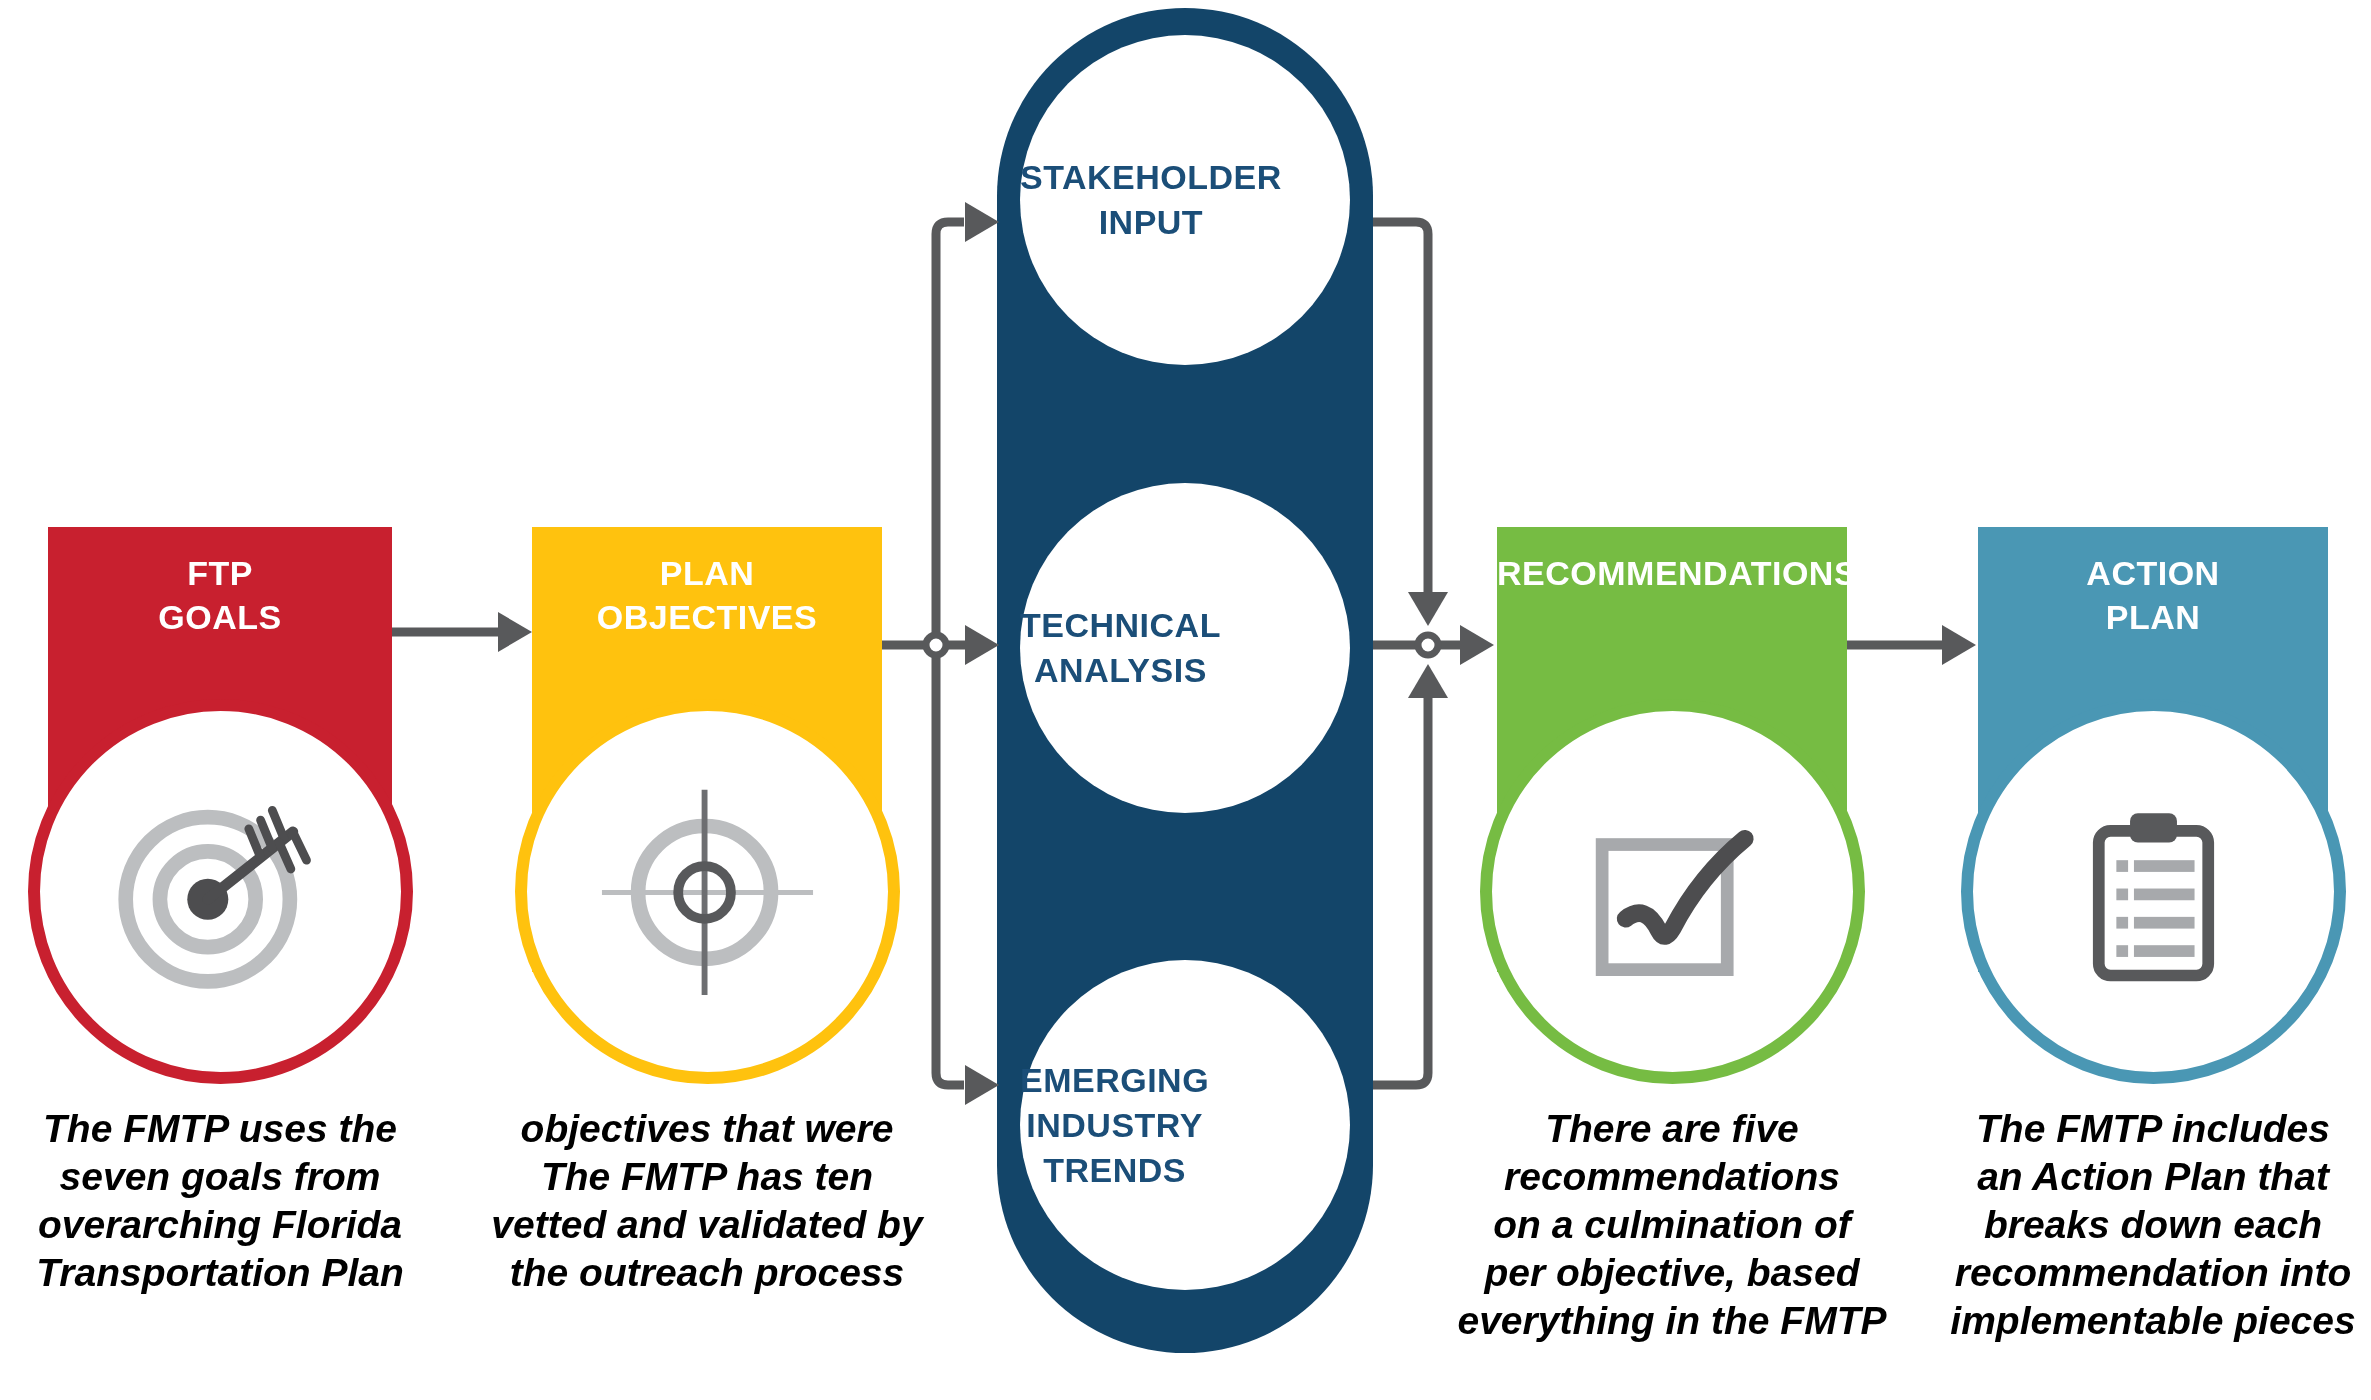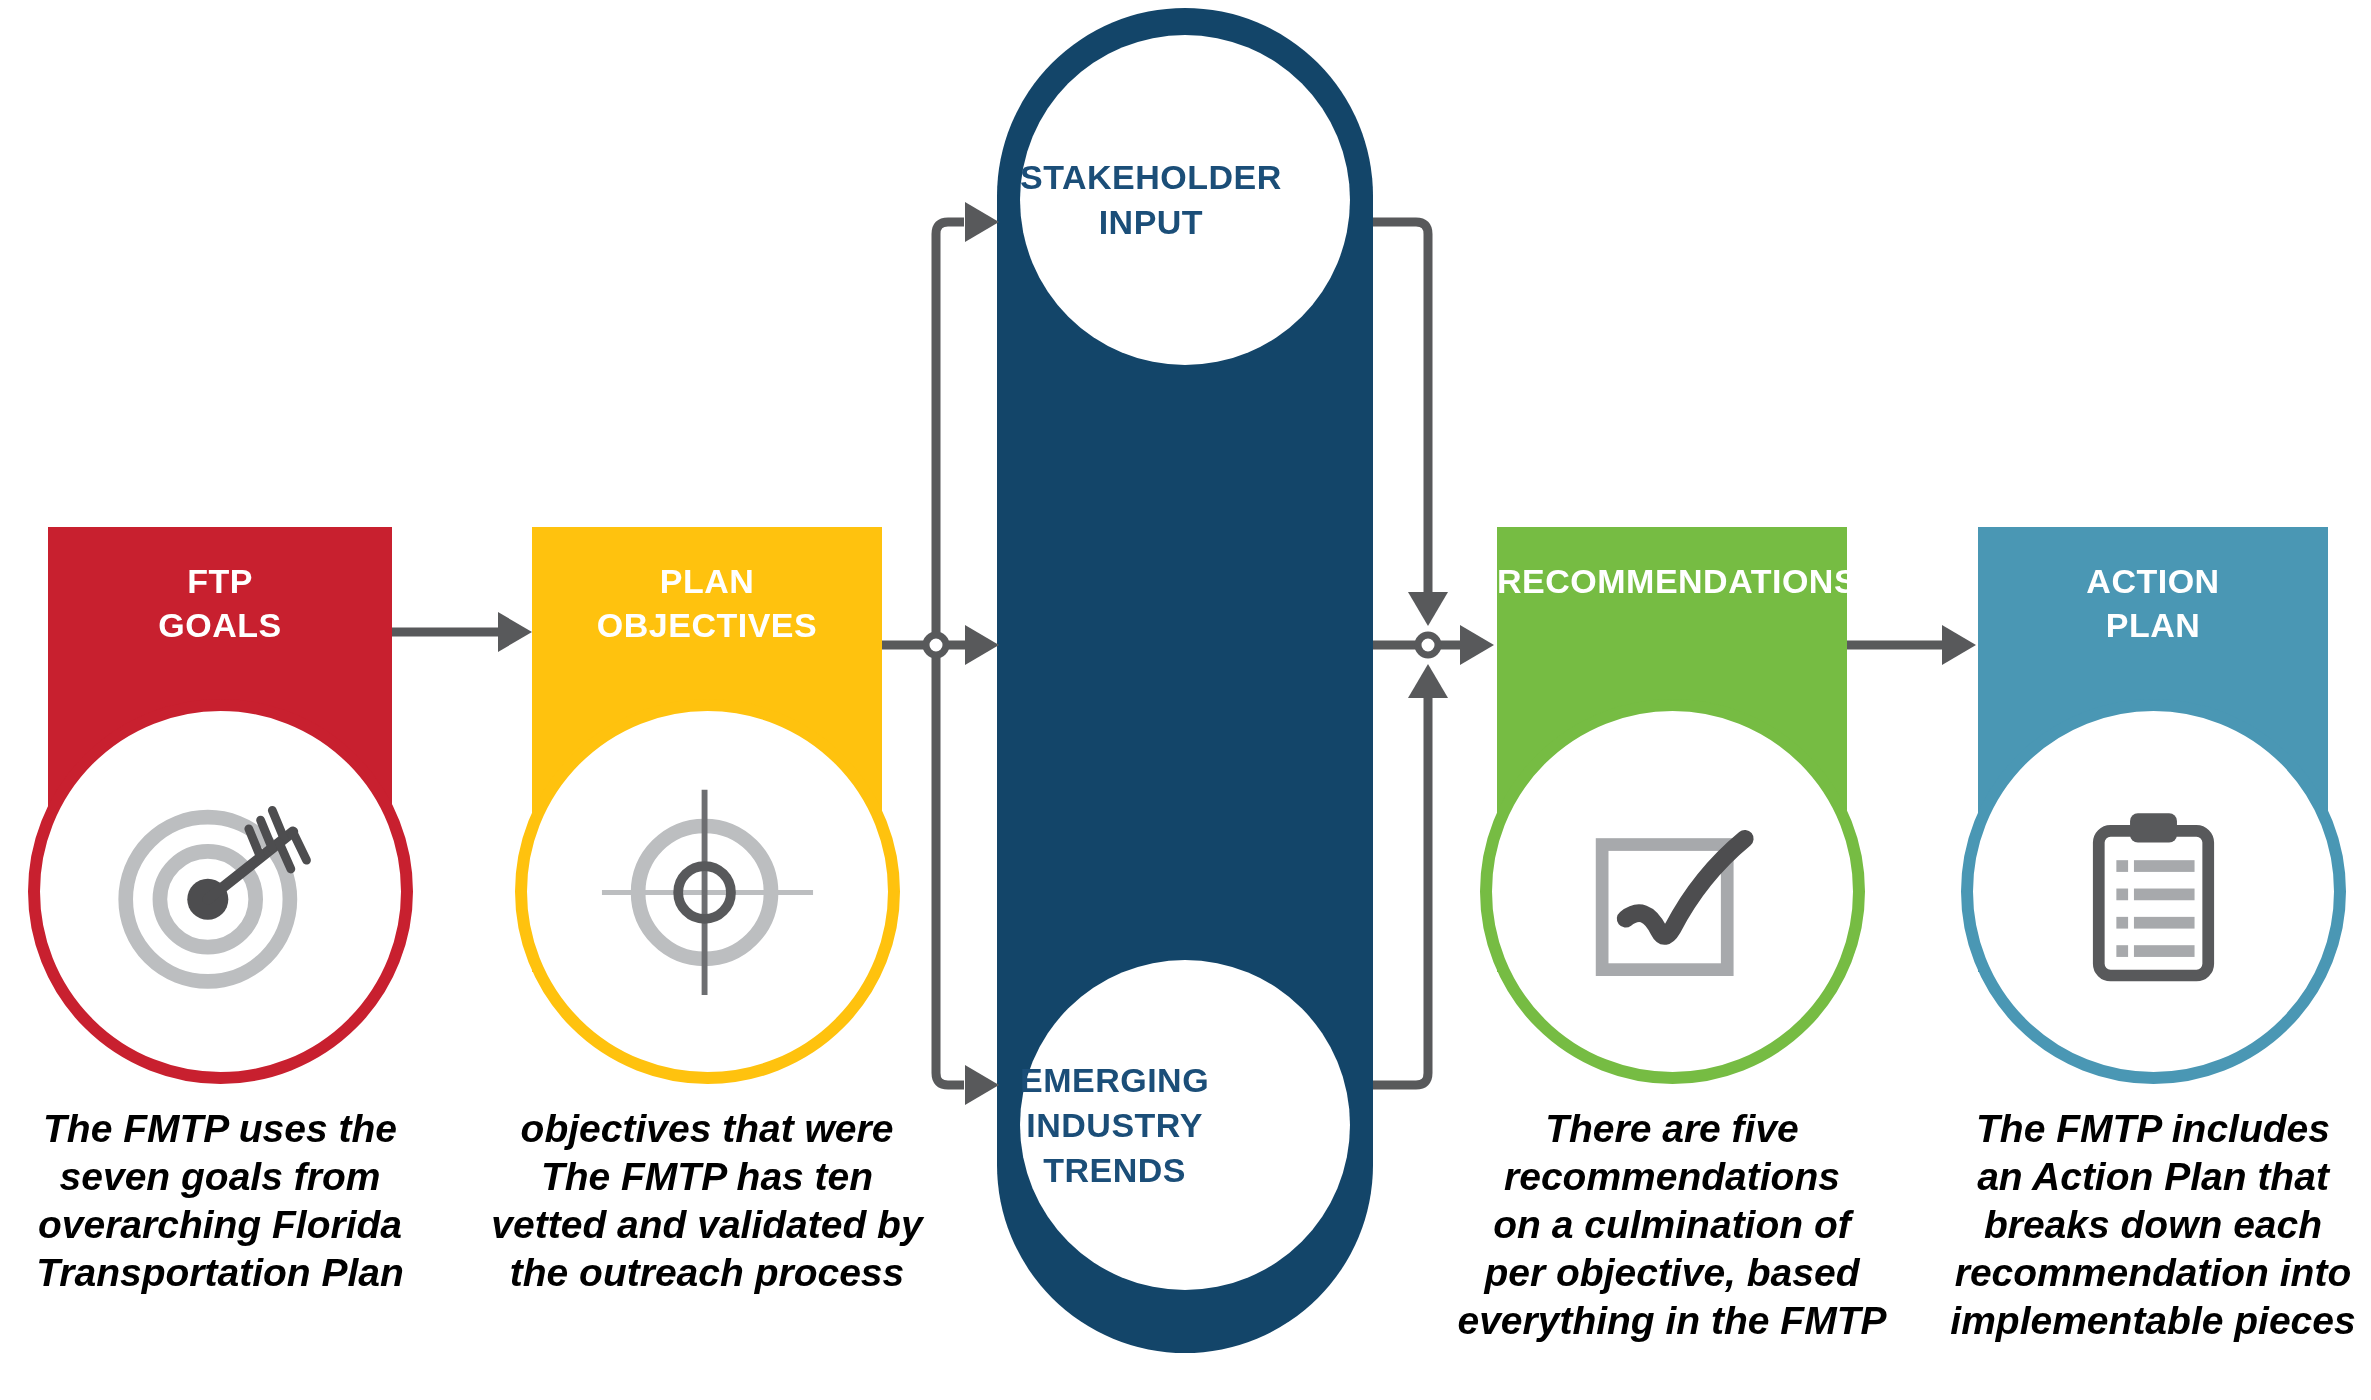"FTP" .card-title { padding-top: 32px -> 24px }
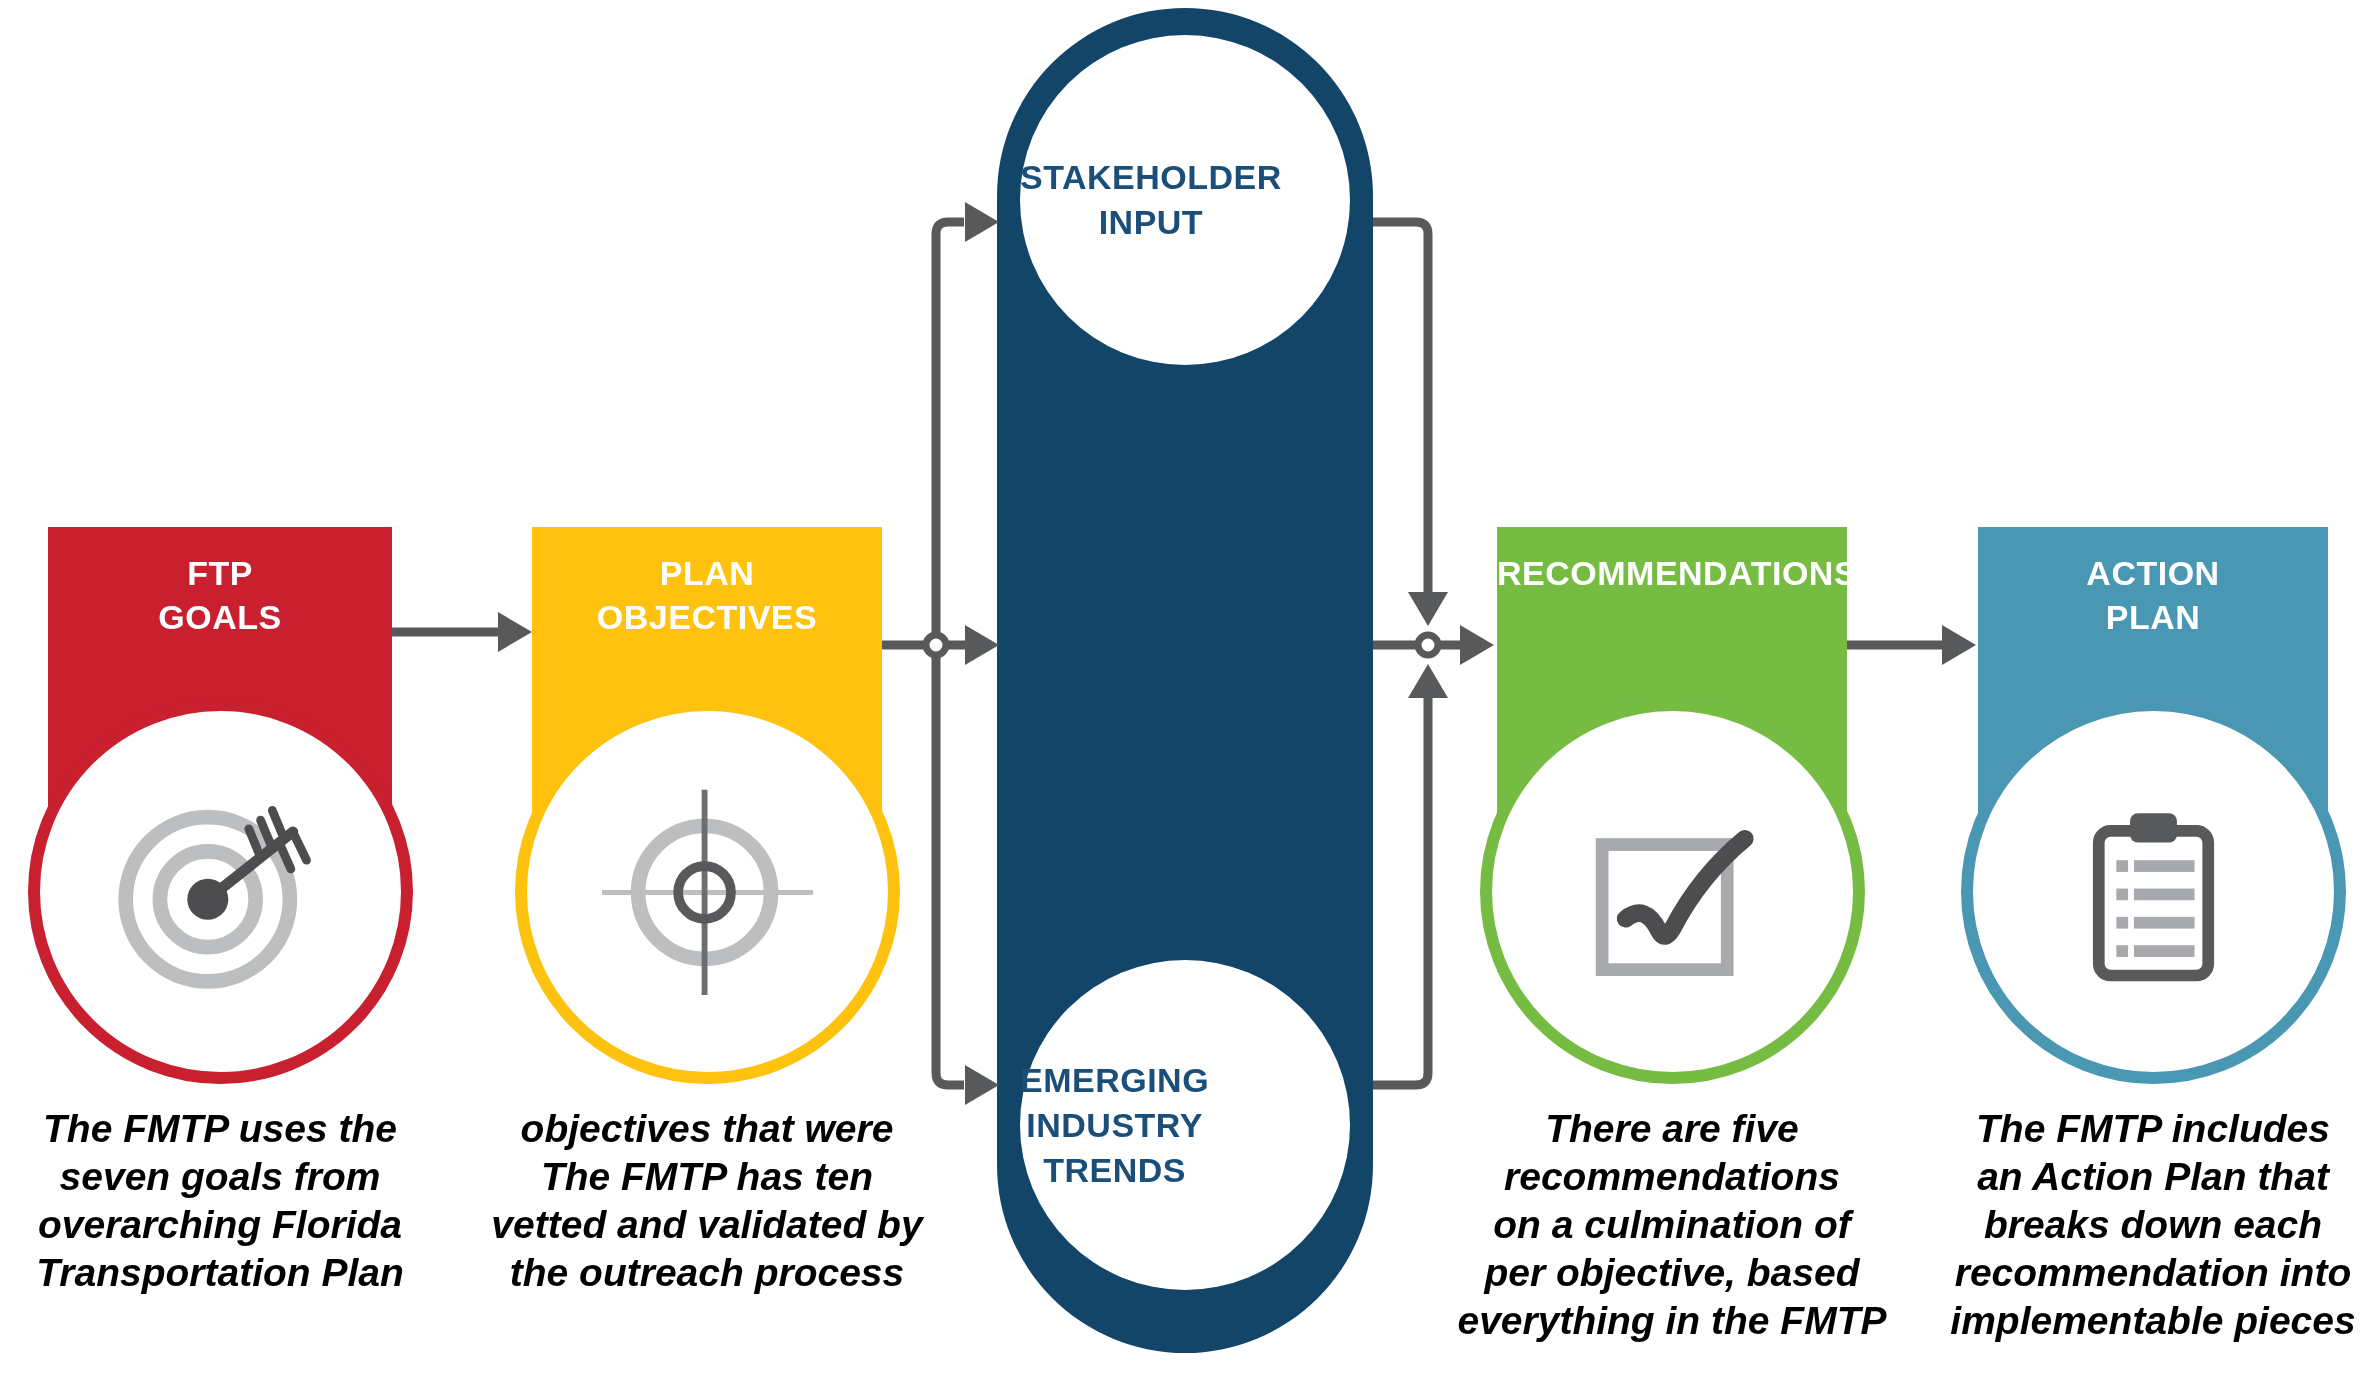"TECHNICAL" div.cap-circle { html: none -> <div> <div> <div>TECHNICAL</div> <div>ANALYSIS</div> </div> </div> }
